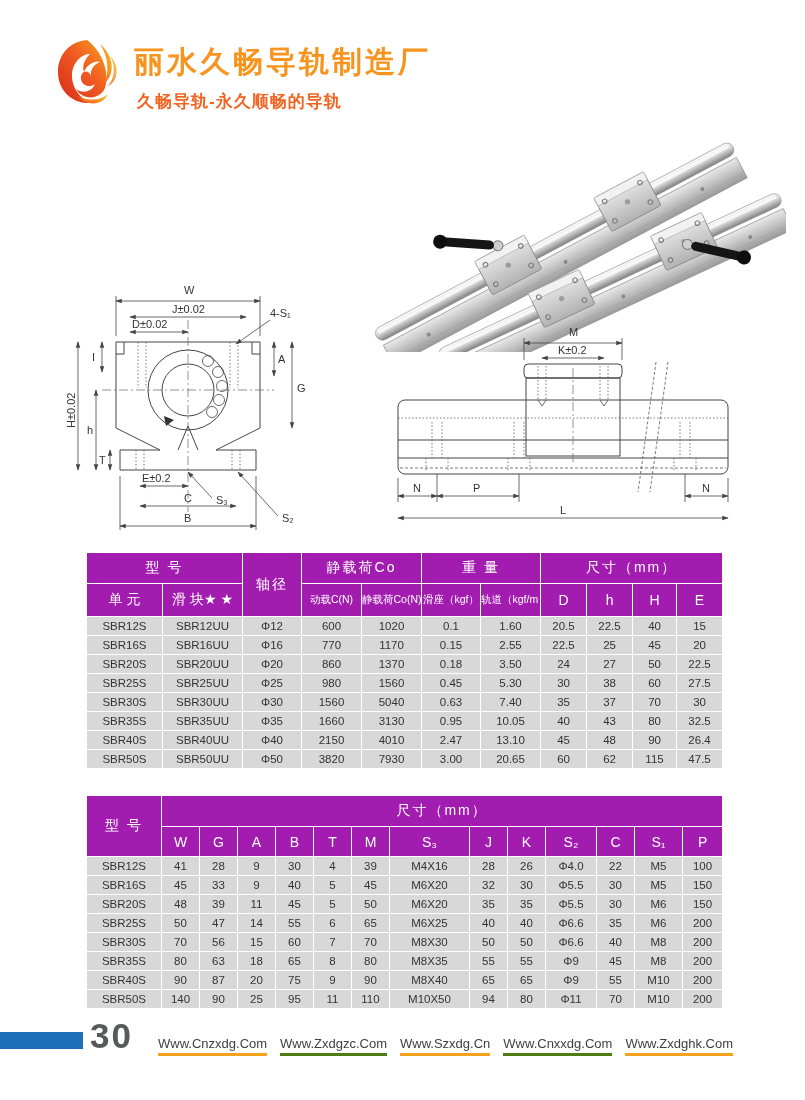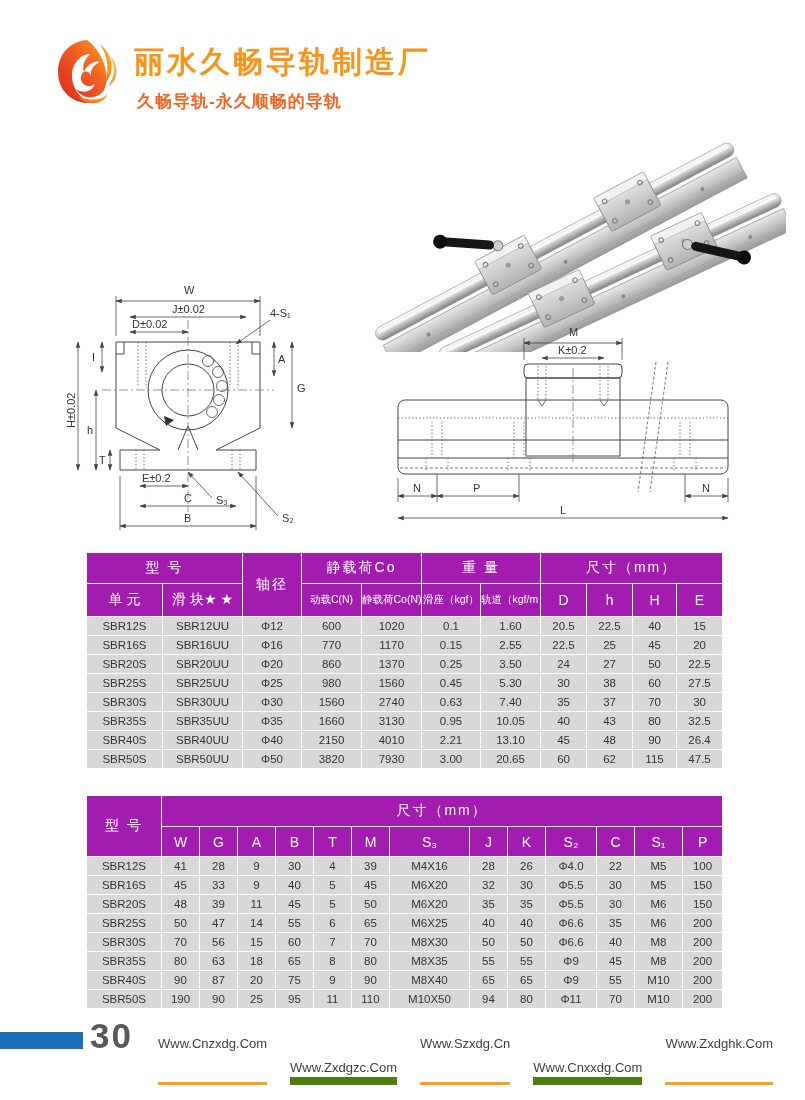"0.25" td { text: 0.25 -> 0.18 }
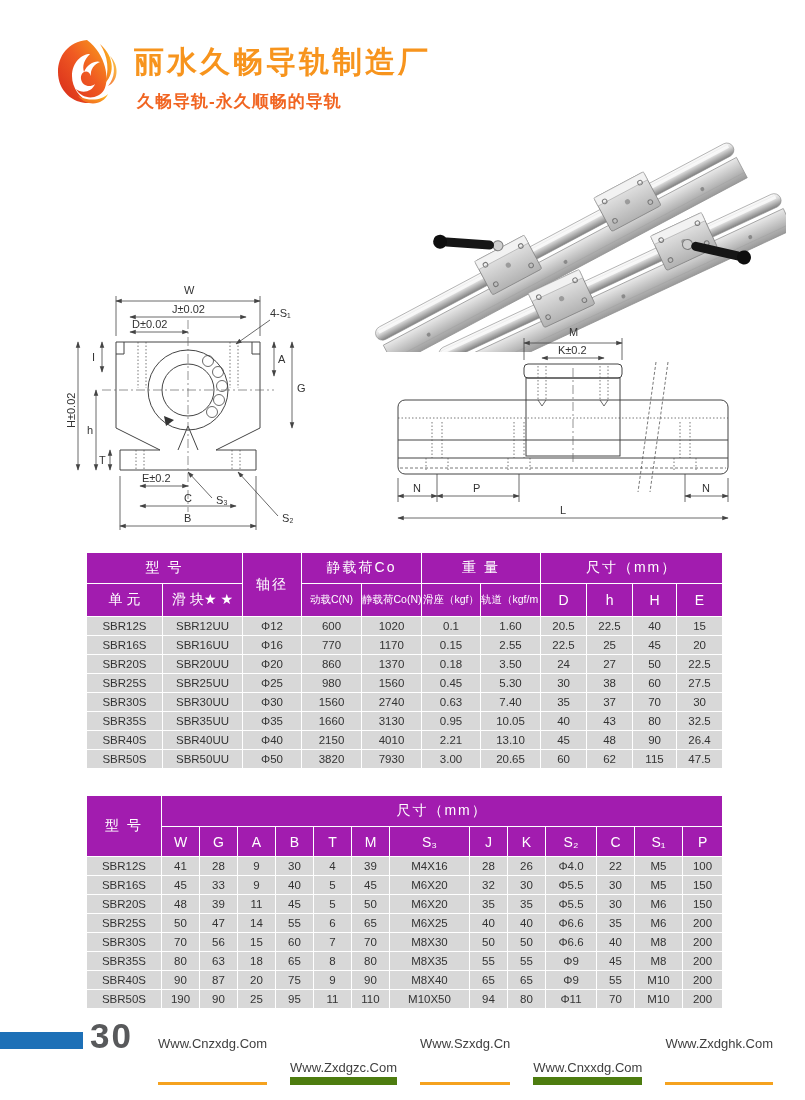"2740" td { text: 2740 -> 5040 }
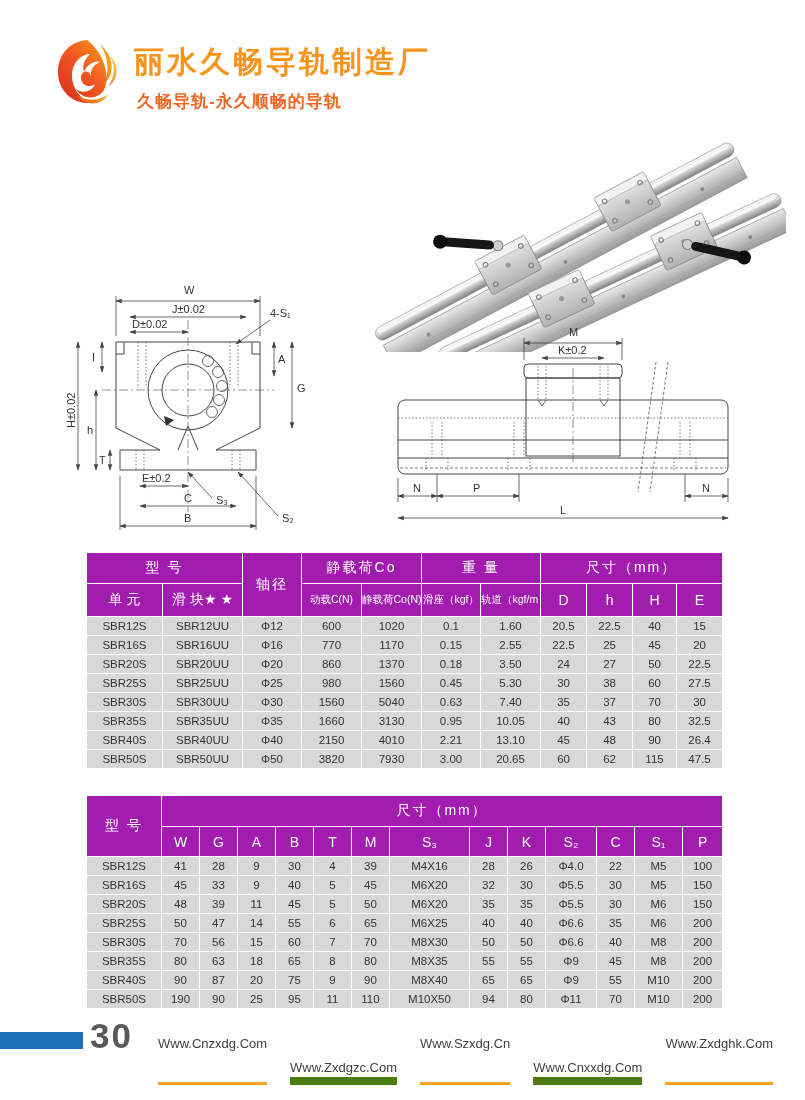"2.21" td { text: 2.21 -> 2.47 }
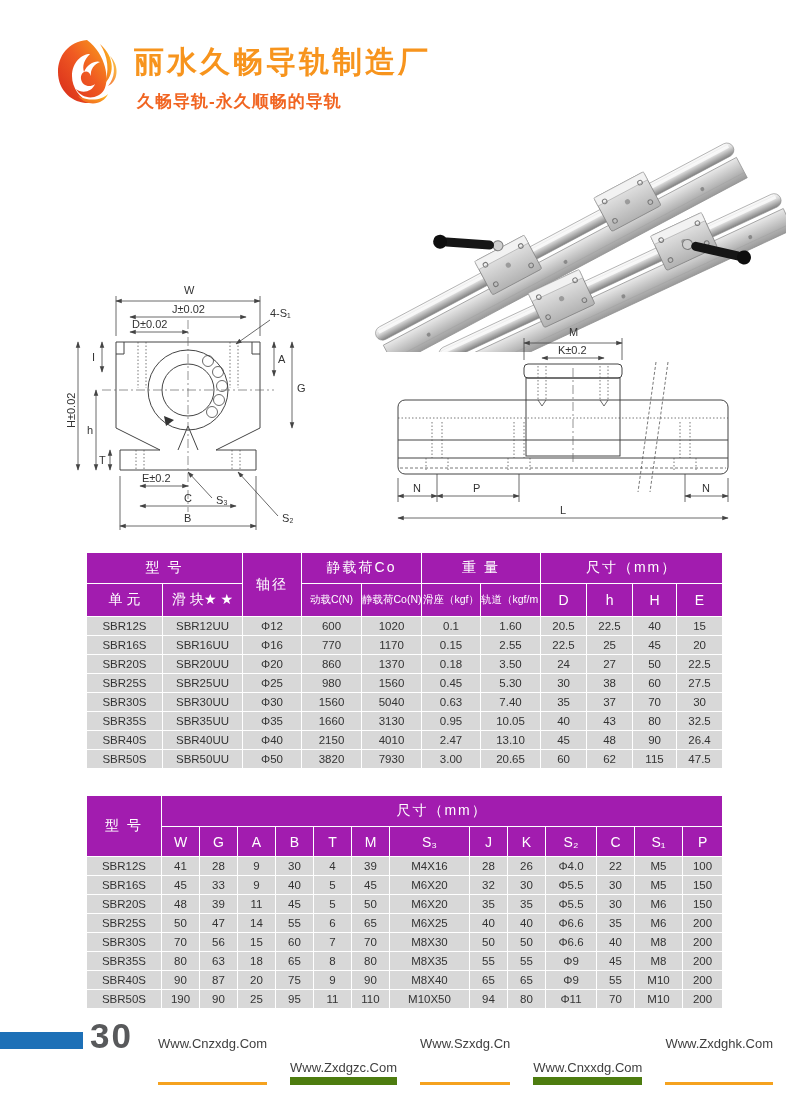"190" td { text: 190 -> 140 }
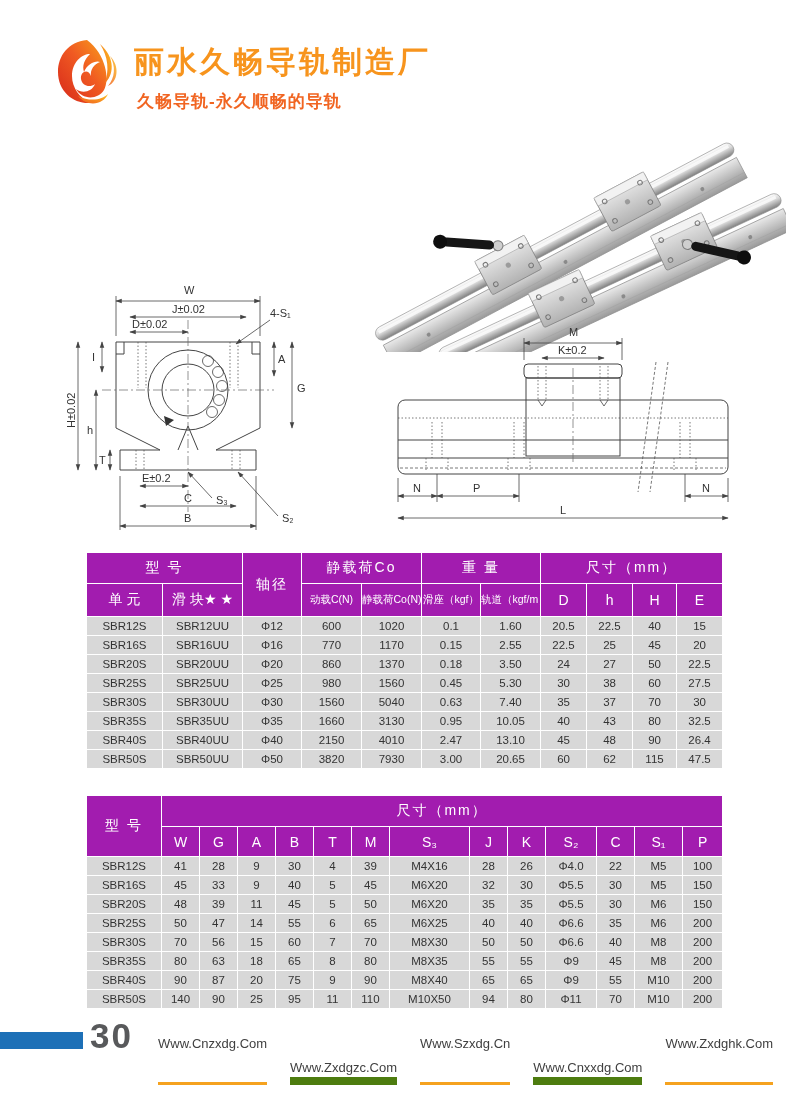"Www.Cnzxdg.Com" .footer-links { gap: 23px -> 13px }
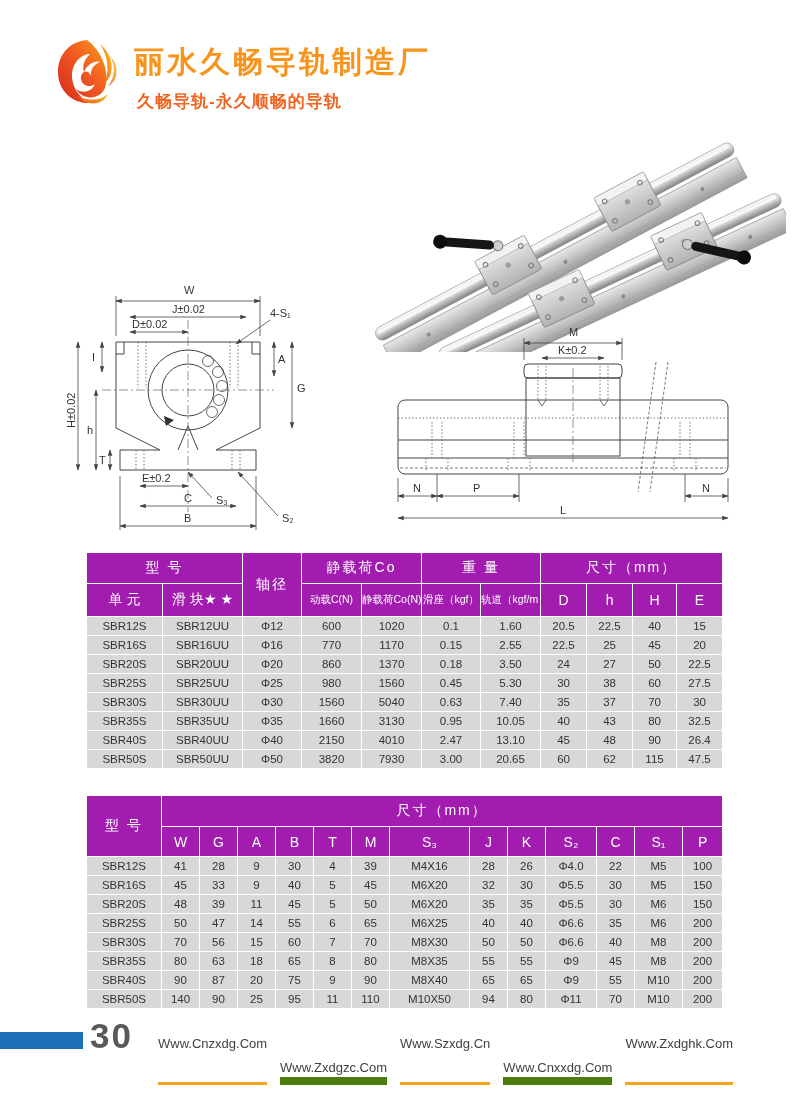"Www.Zxdgzc.Com" .footer-links a.u-blue { border-bottom: 8px solid #4d7c0f -> 3px solid #4d7c0f; margin-top: 24px -> none }
